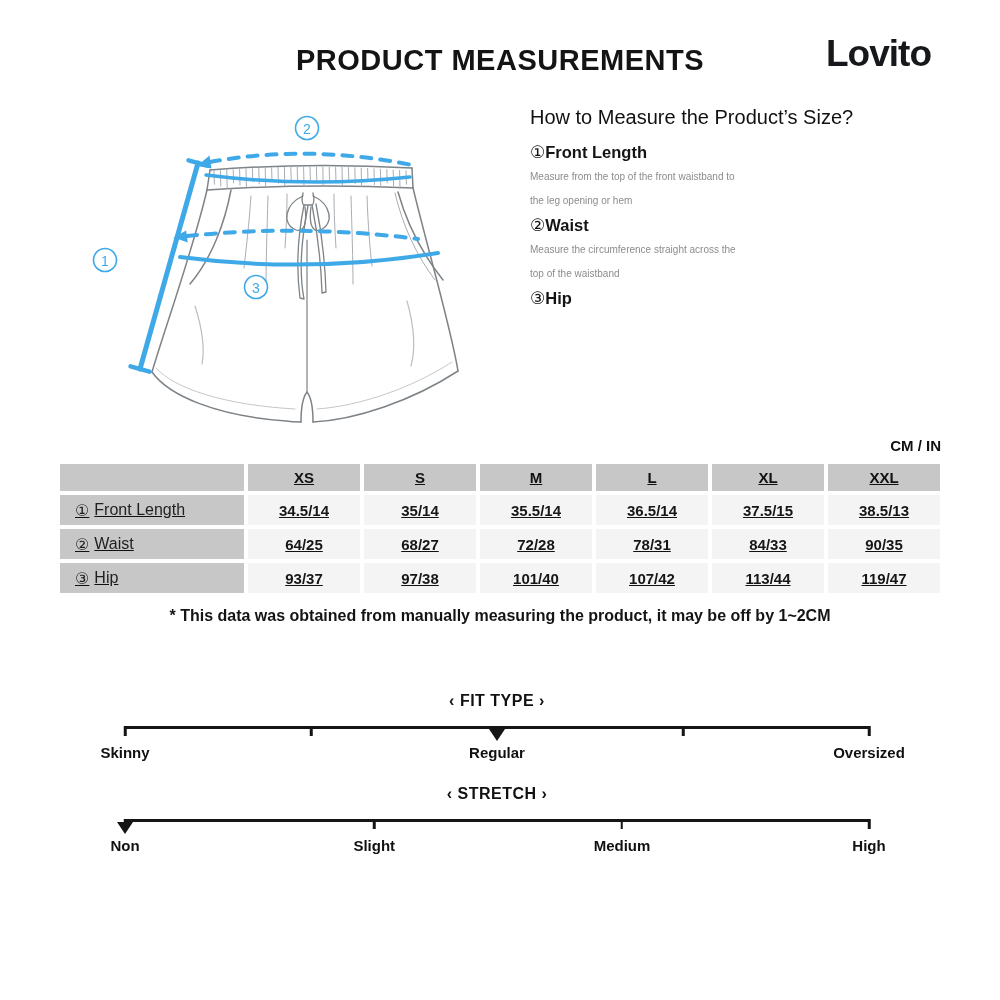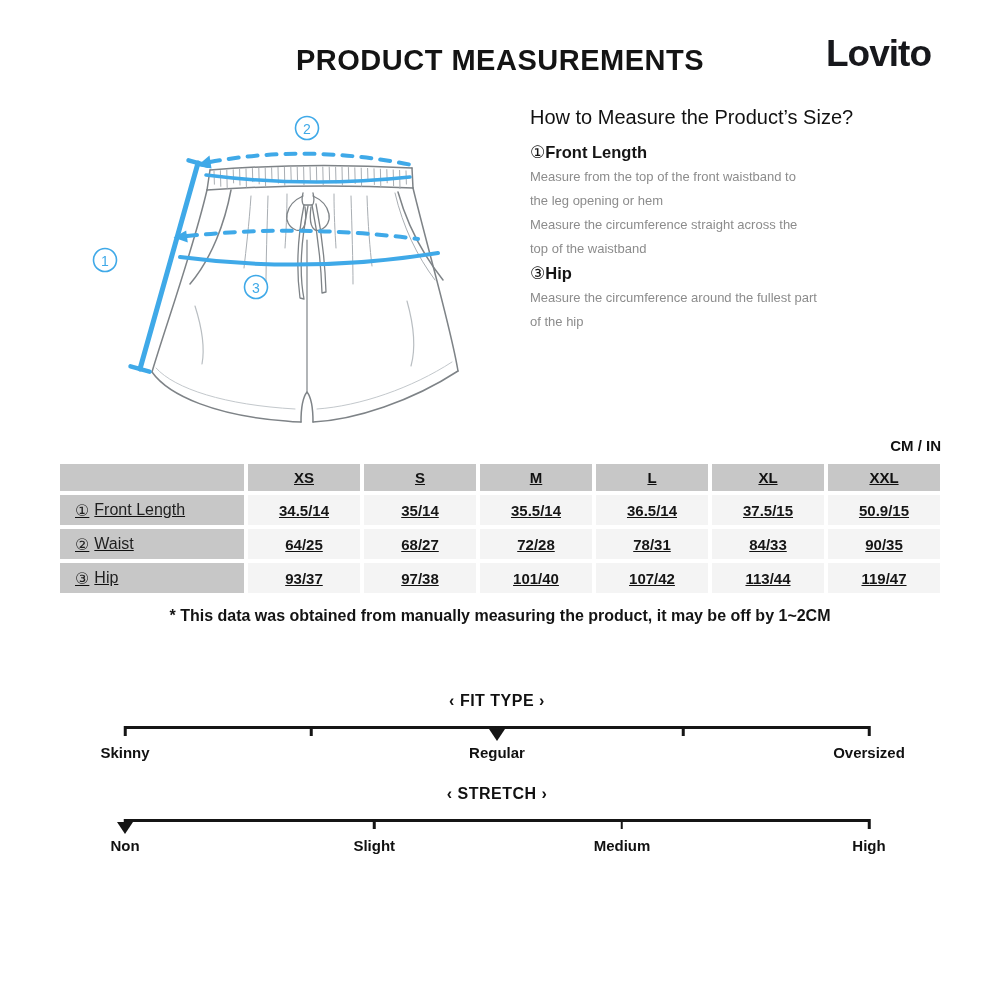"Measure from the top of" .hdesc { font-size: 13px -> 10px }
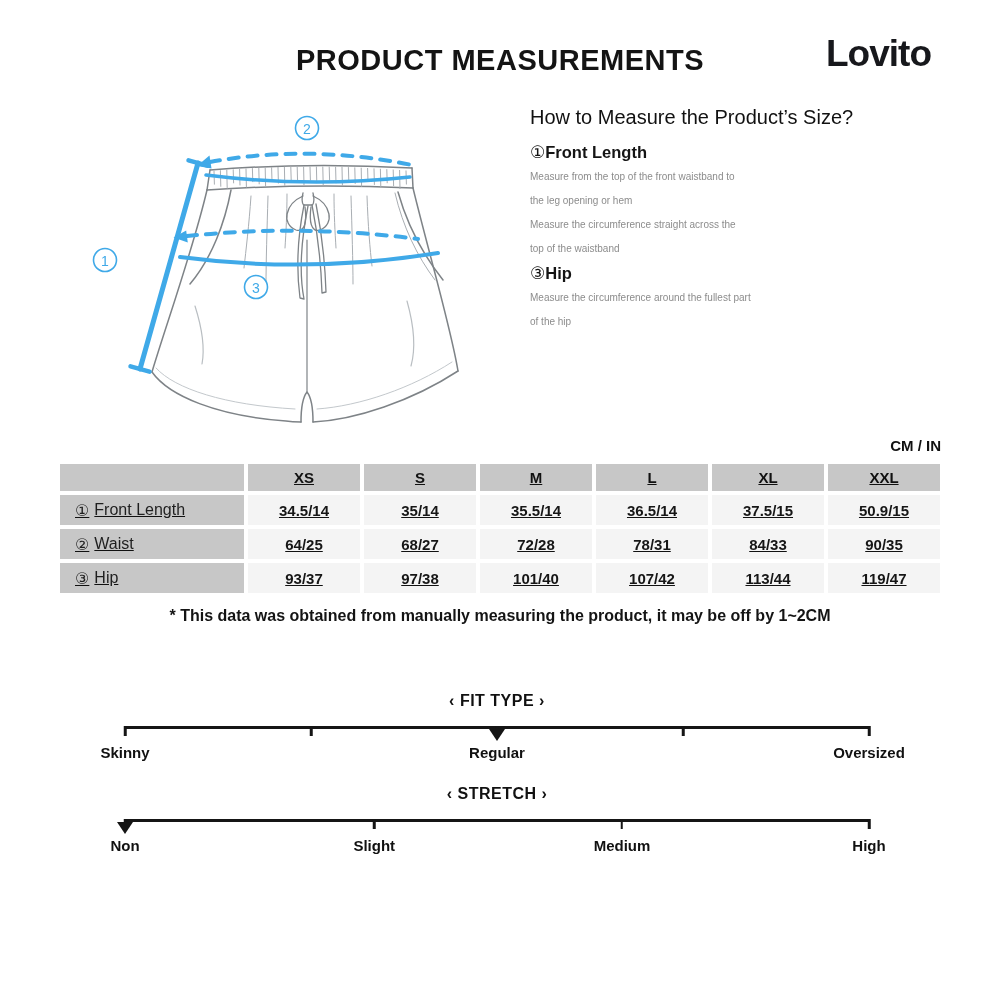"②Waist" div.hlabel { html: none -> <div><span>②</span><span>Waist</span></div> }
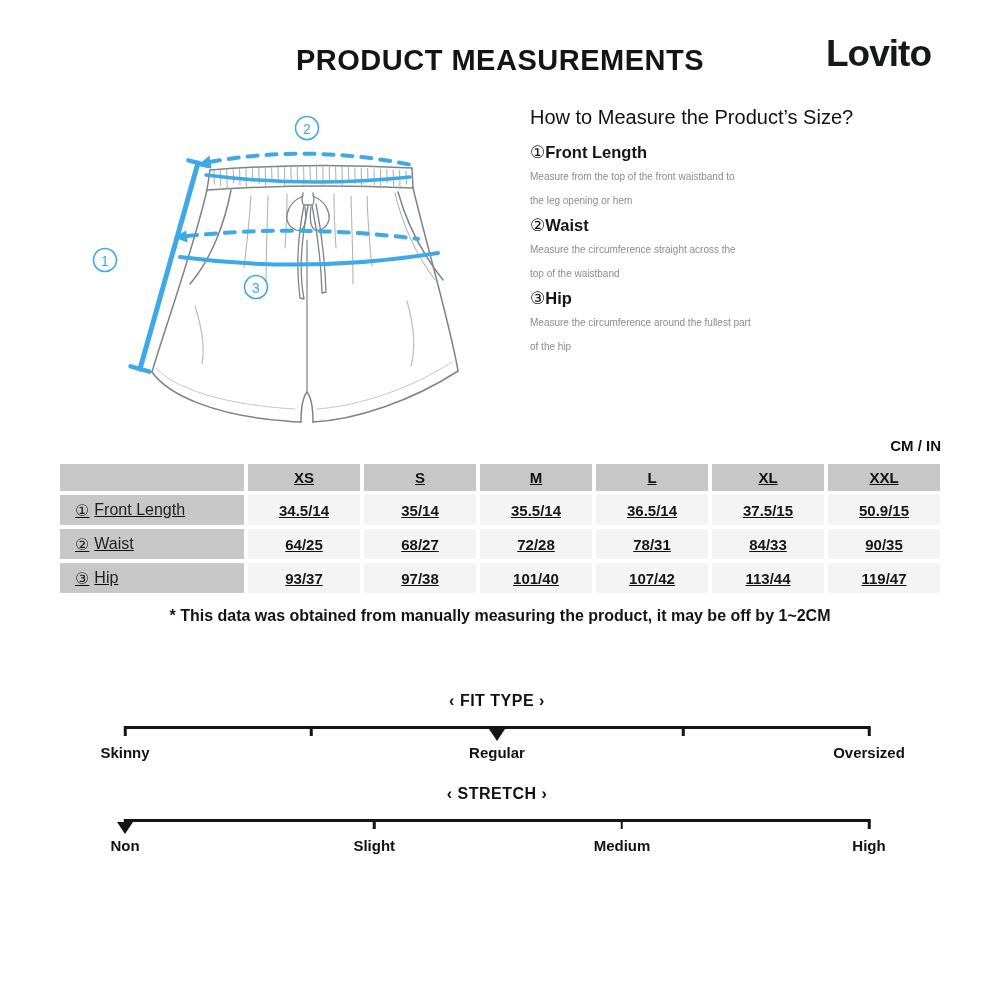"Measure the circumference around the" div.hdesc { html: <div>Measure the circumference around the fullest part of the hip</div> -> none }
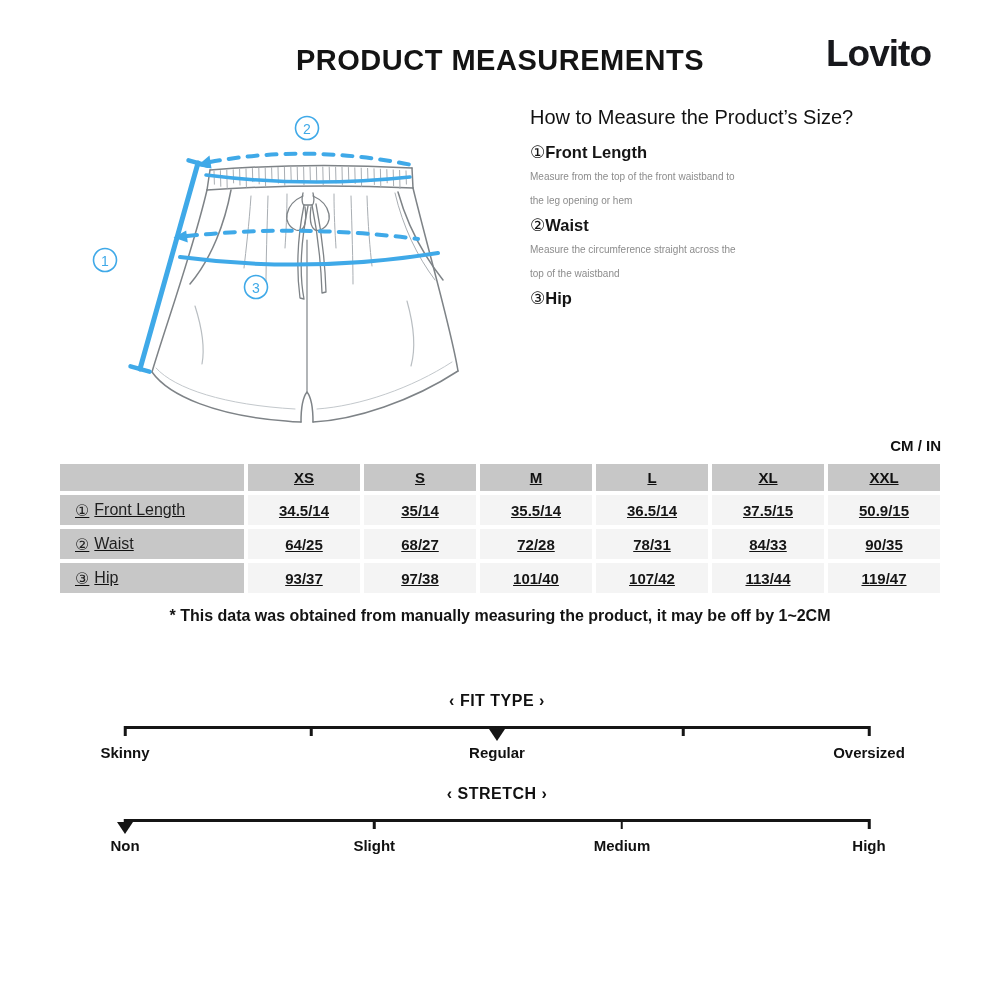"50.9/15" div.td { text: 50.9/15 -> 38.5/13 }
